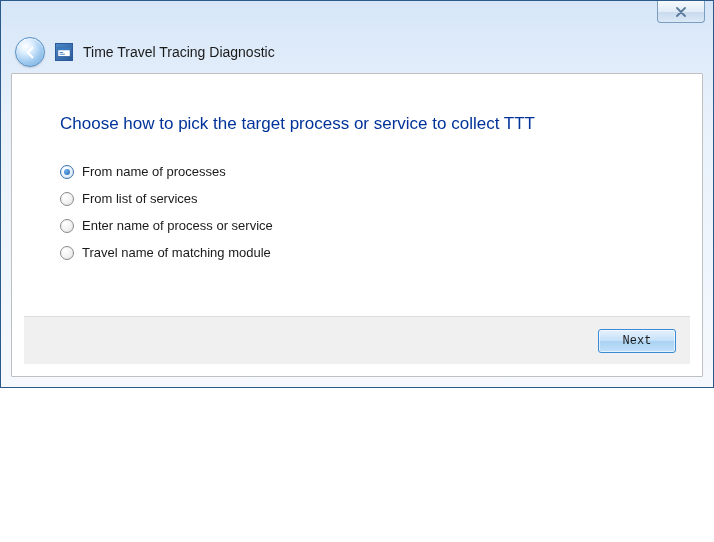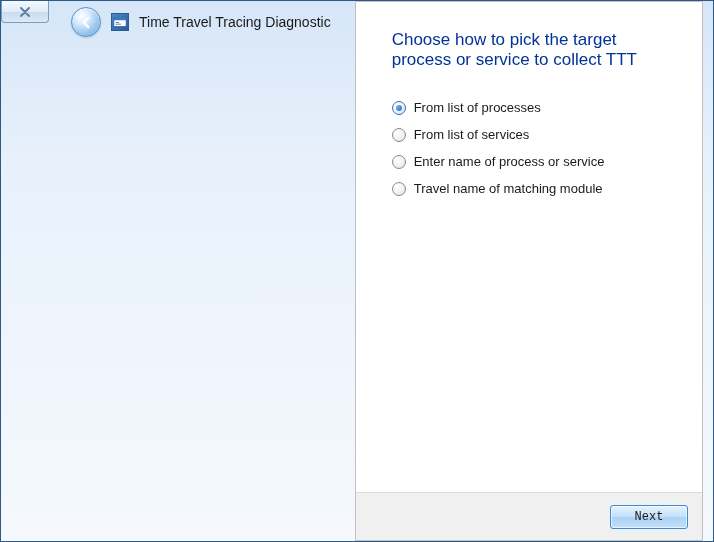"Time Travel Tracing Diagnostic" .window { flex-direction: none -> column; height: 542px -> 388px }
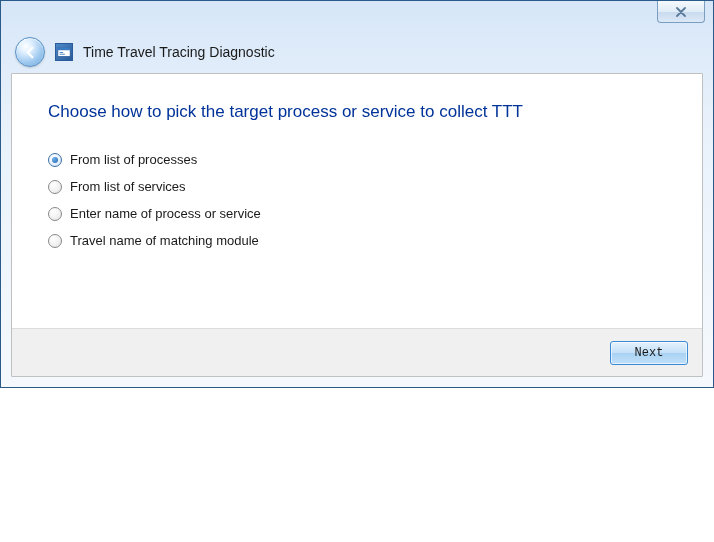"Choose how to pick the" .content-panel { padding: 0 -> 12px }
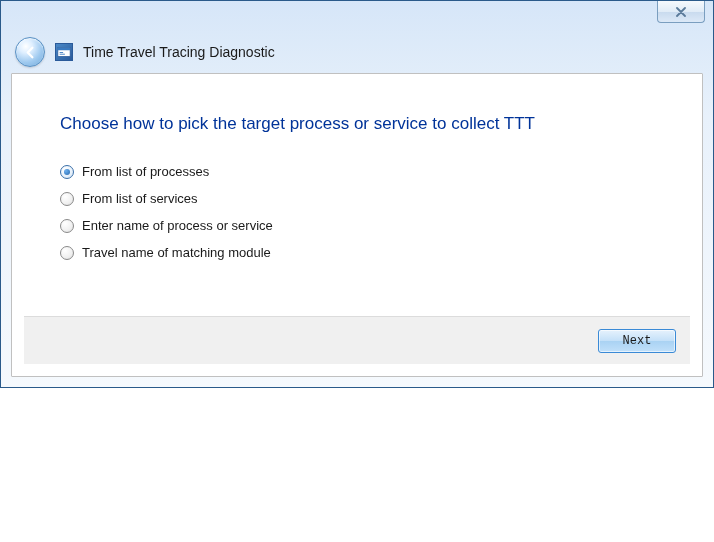"From list of processes" span.radio-label { text: list -> name }
